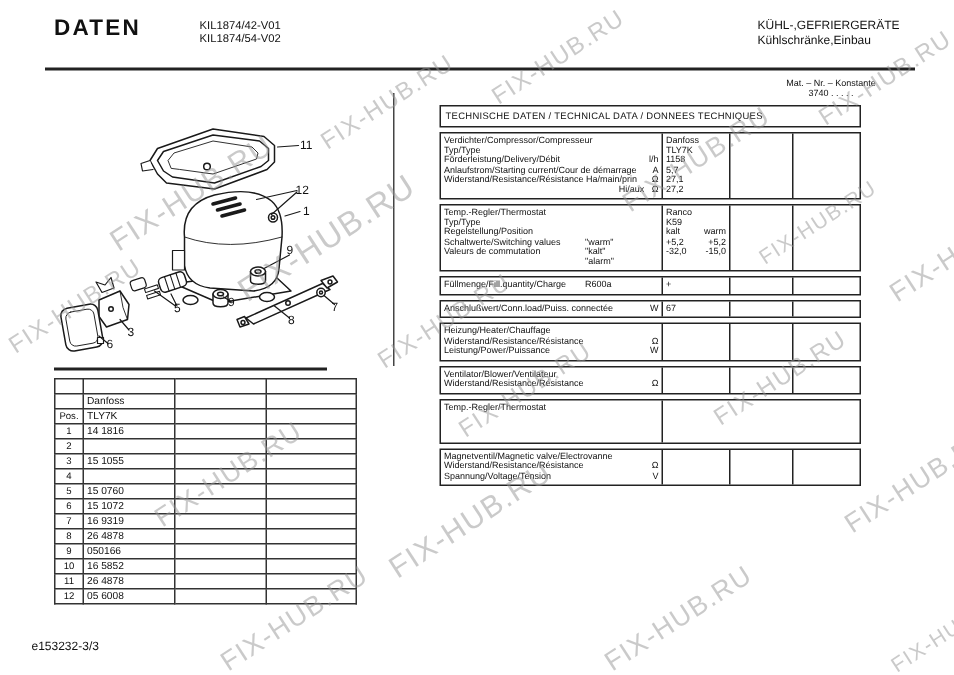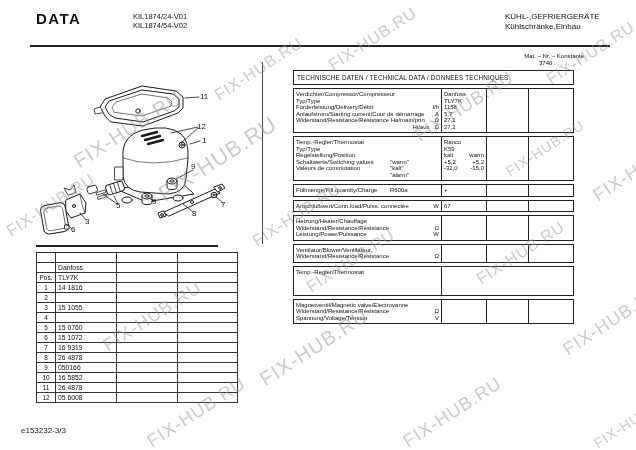"DATA" div.brand { text: DATA -> DATEN }
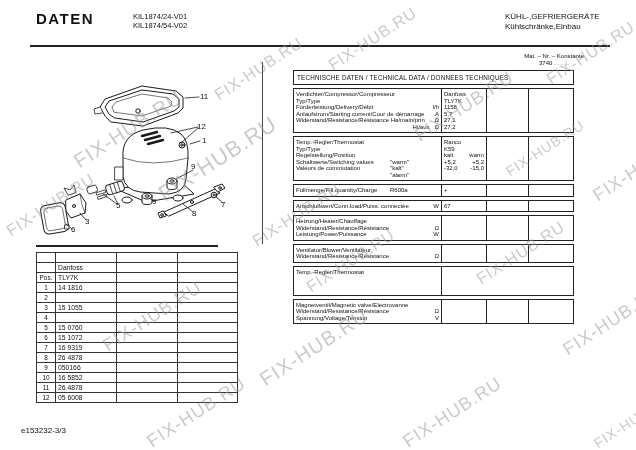"KIL1874/24-V01" div { text: KIL1874/24-V01 -> KIL1874/42-V01 }
